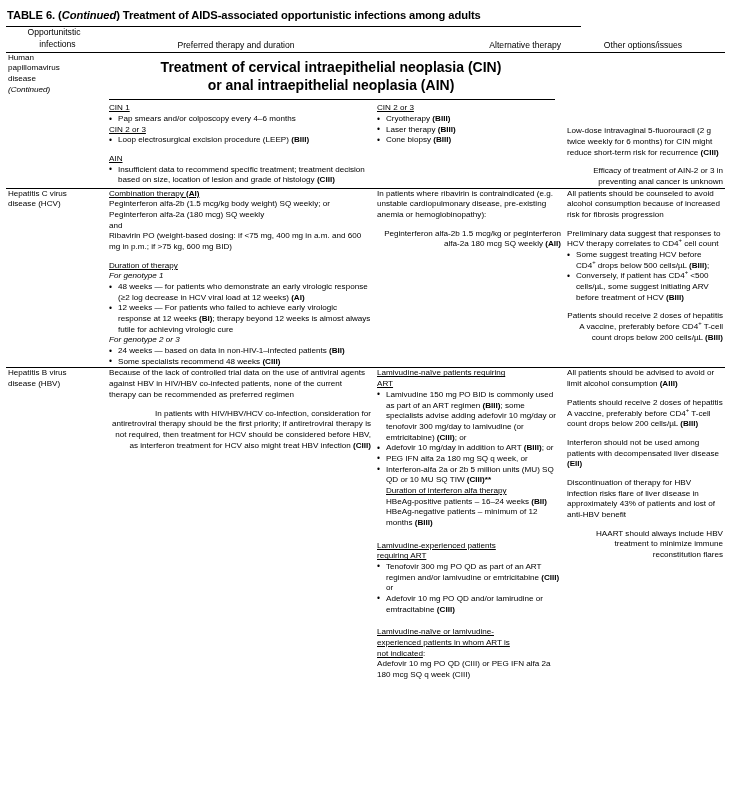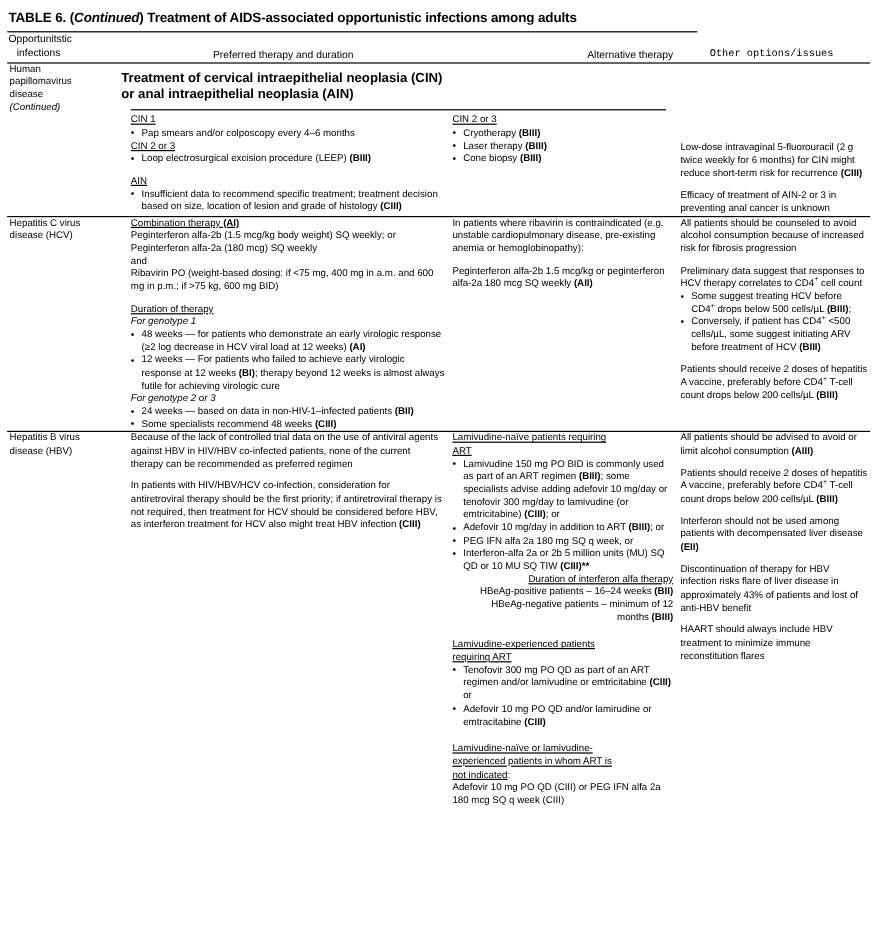"Opportunitstic" .colhead.left { text-align: none -> center }
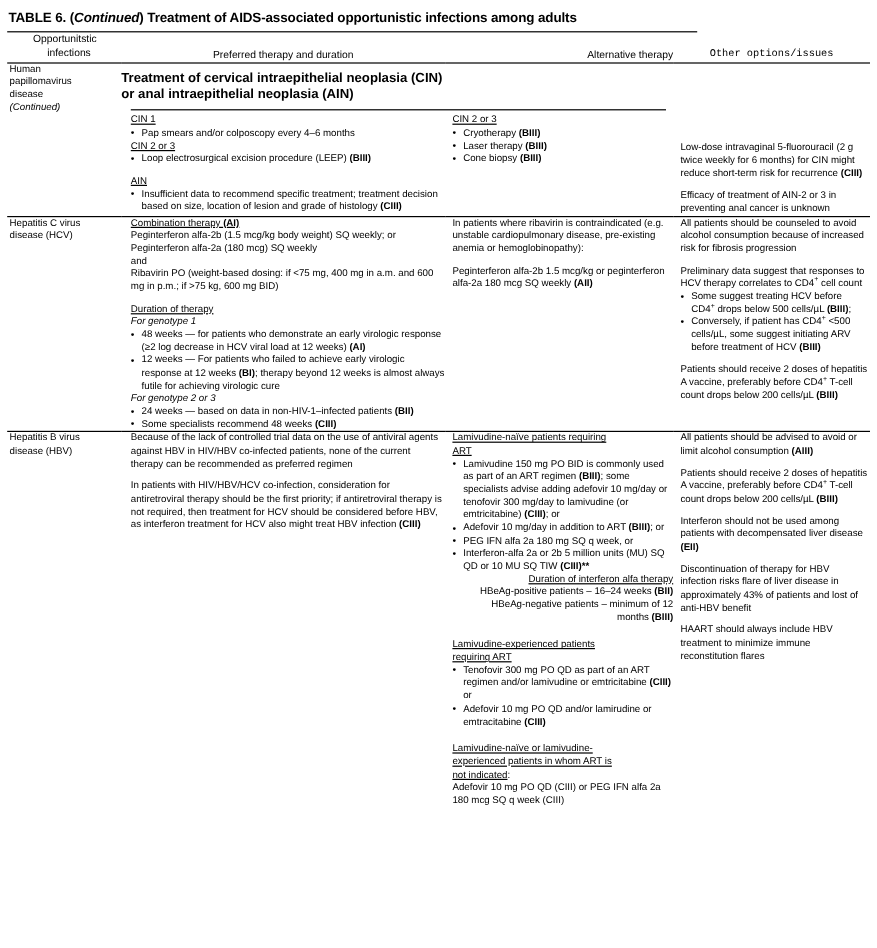"Other options/issues" div { font-family: Liberation Mono, monospace -> none }
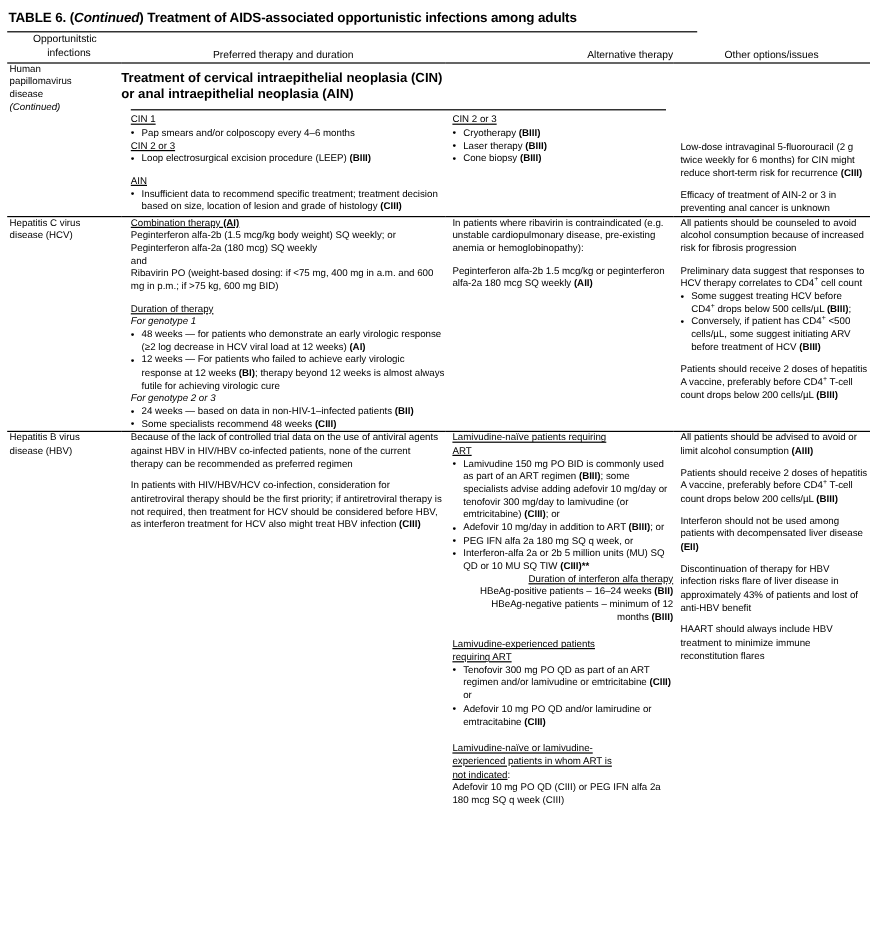"Treatment of cervical intraepithelial" .banner { font-size: 11px -> 14px; text-align: none -> center }
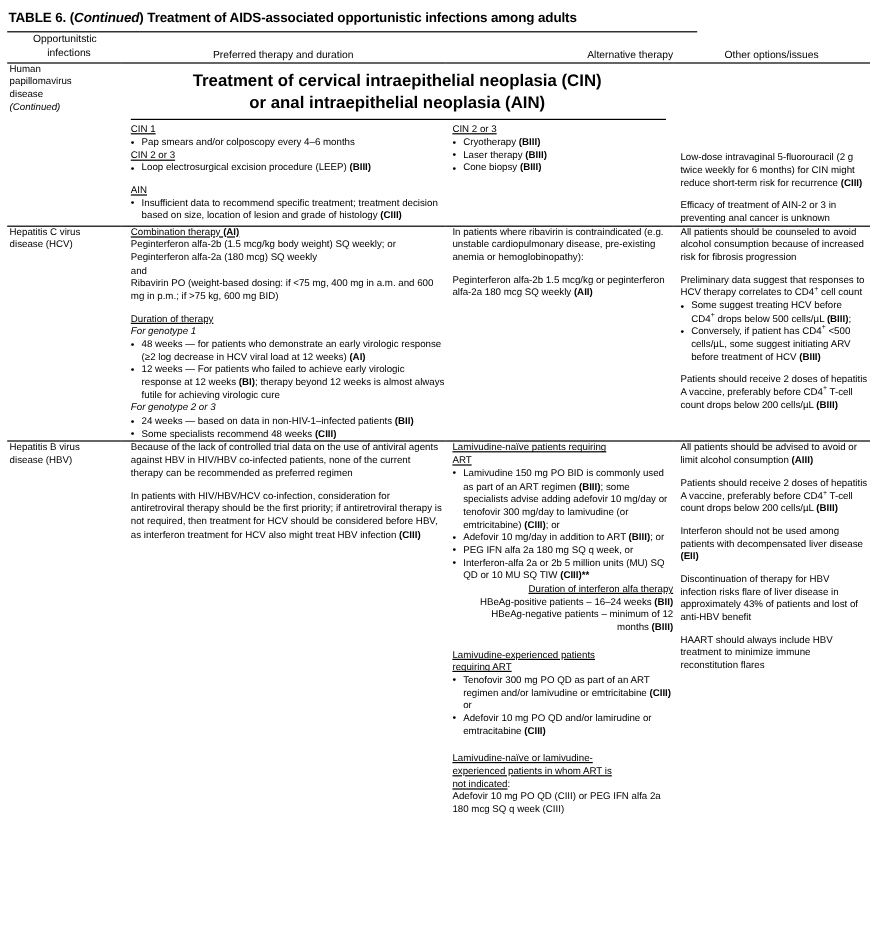"Efficacy of treatment of AIN-2" p.para.tight { text-align: none -> right }
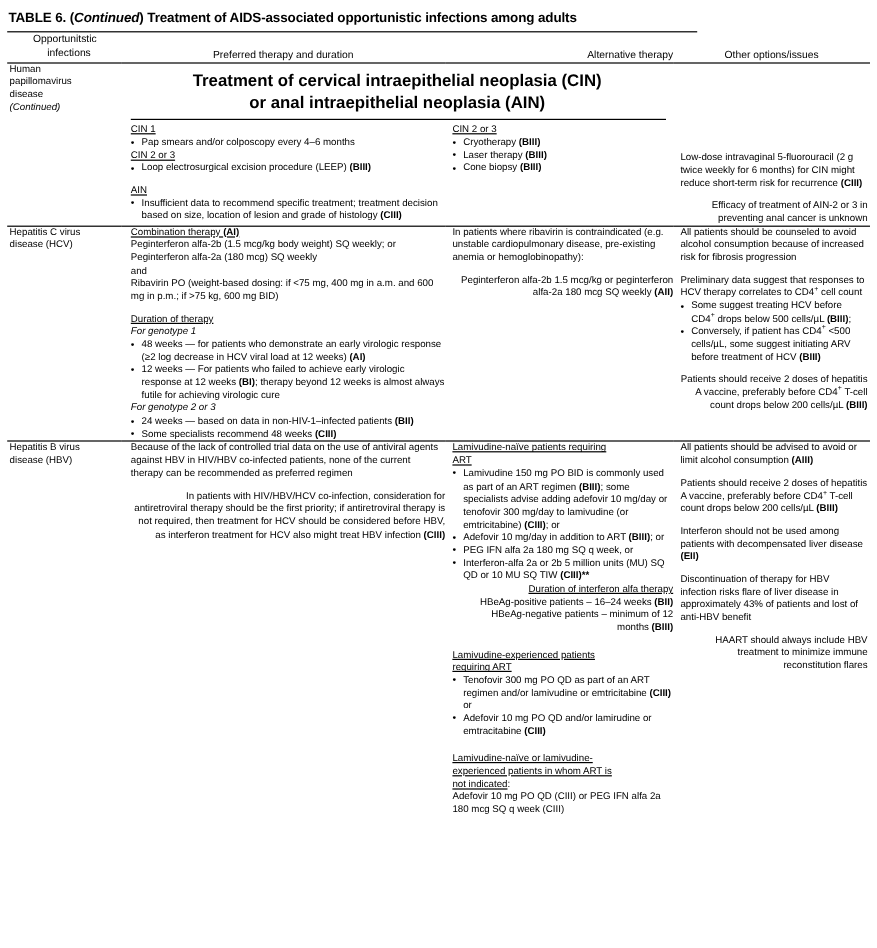"Duration of interferon alfa therapy" div { text-align: right -> none }
